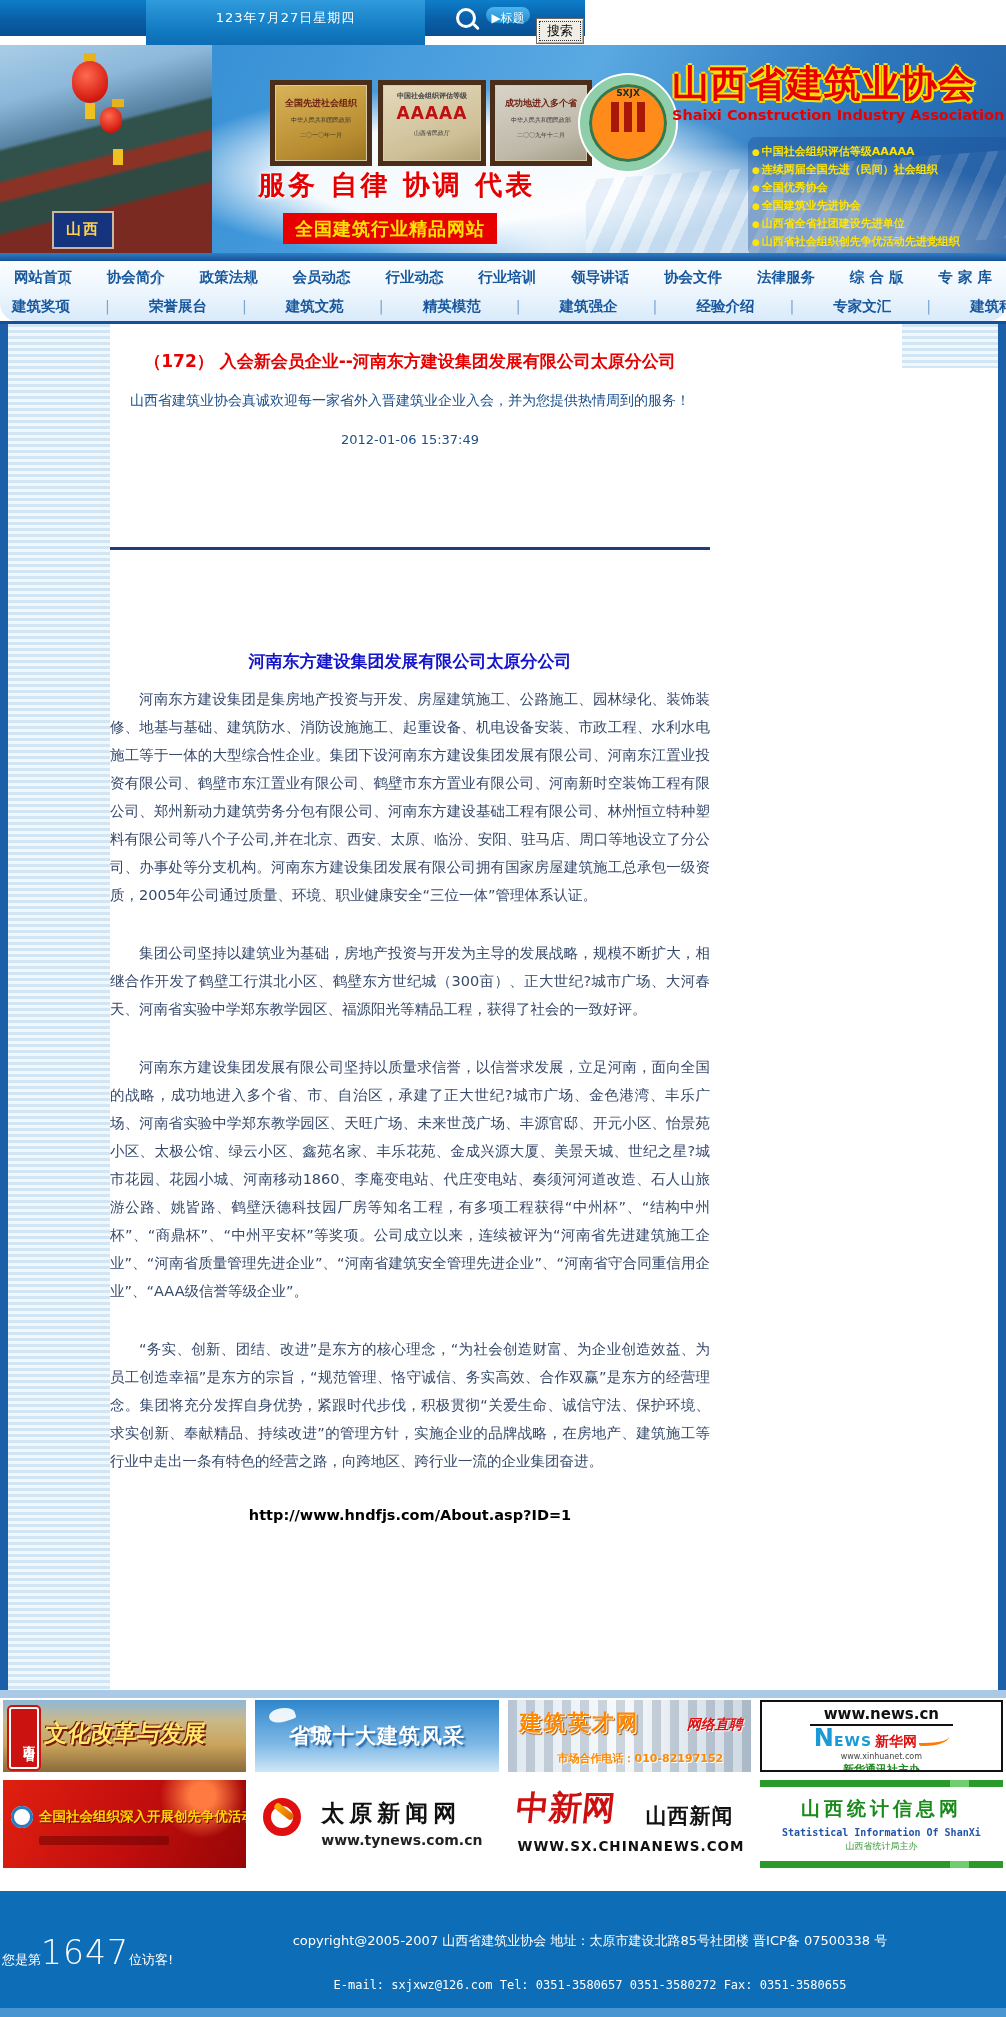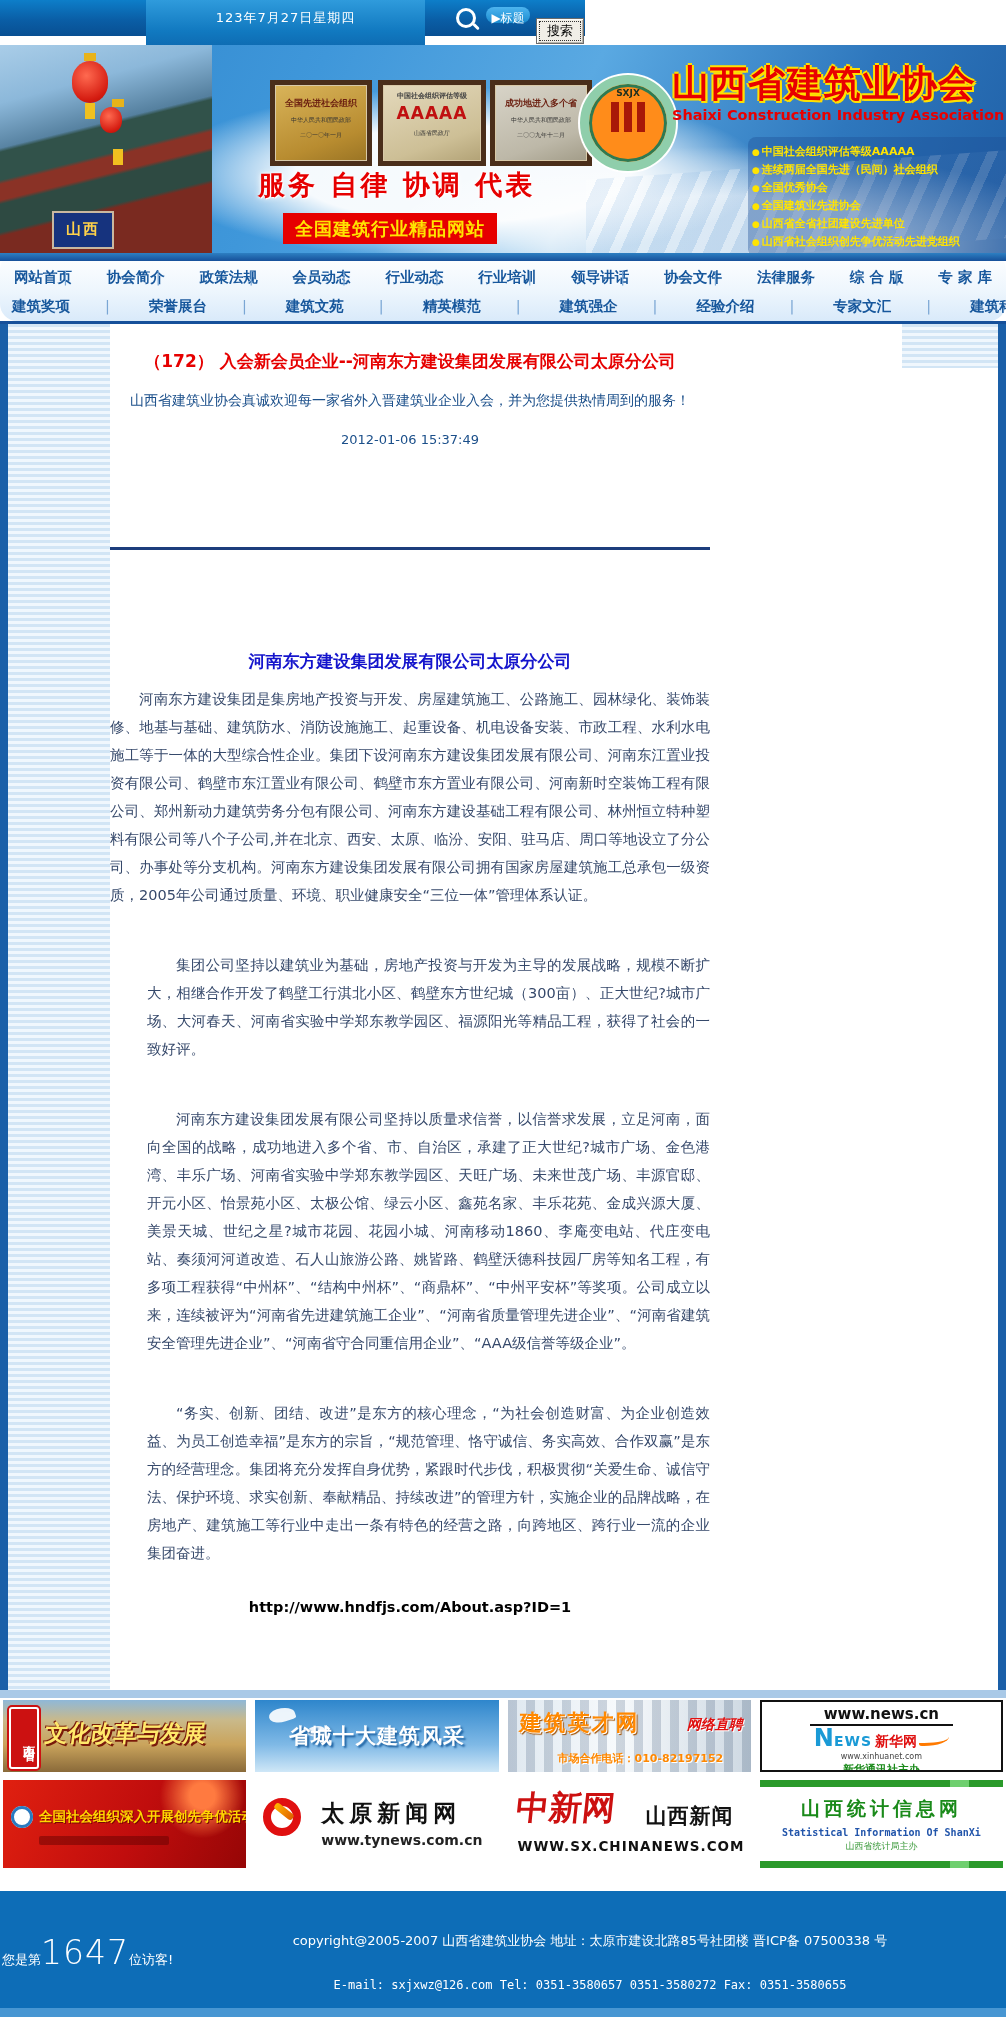"集团公司坚持以建筑业为基础，房地产投资与开发为主导的发展战略，规模不断扩大，相继" .a-p+.a-p { margin-top: 42px -> 30px; padding-left: 37px -> none }
